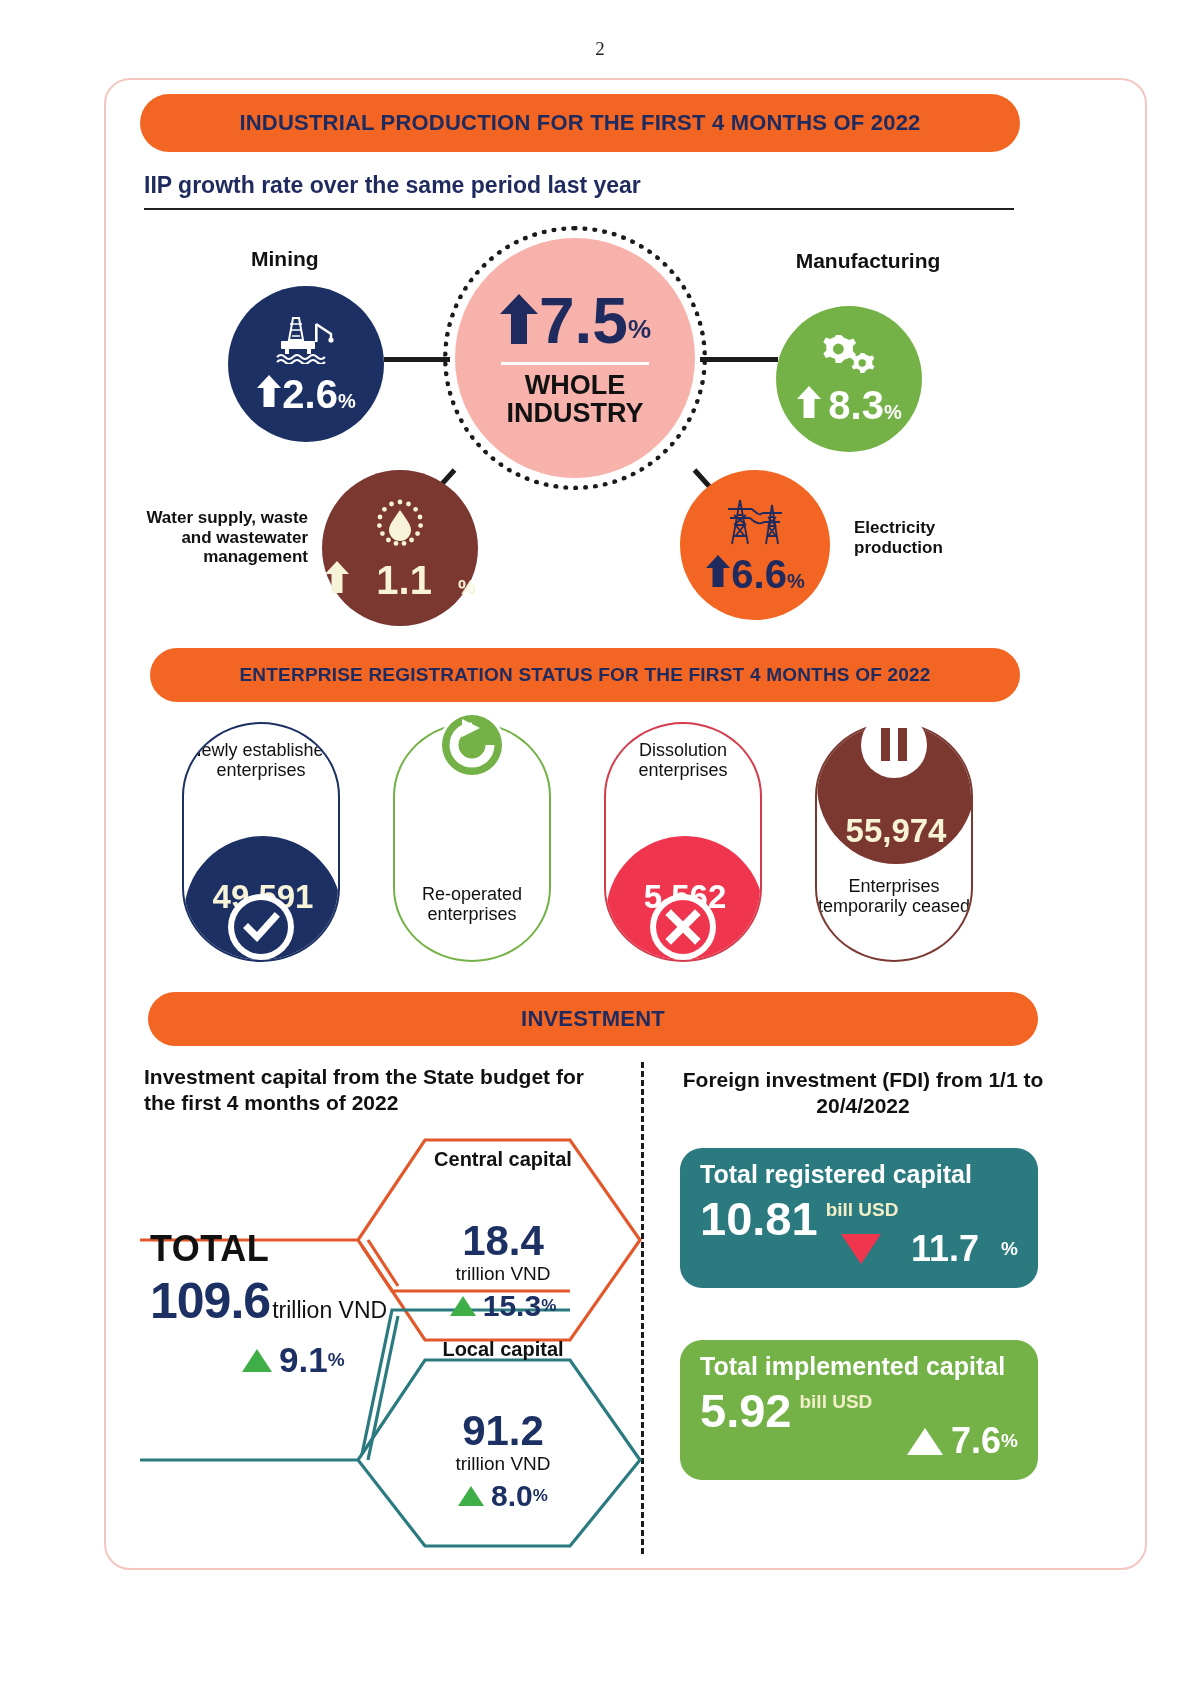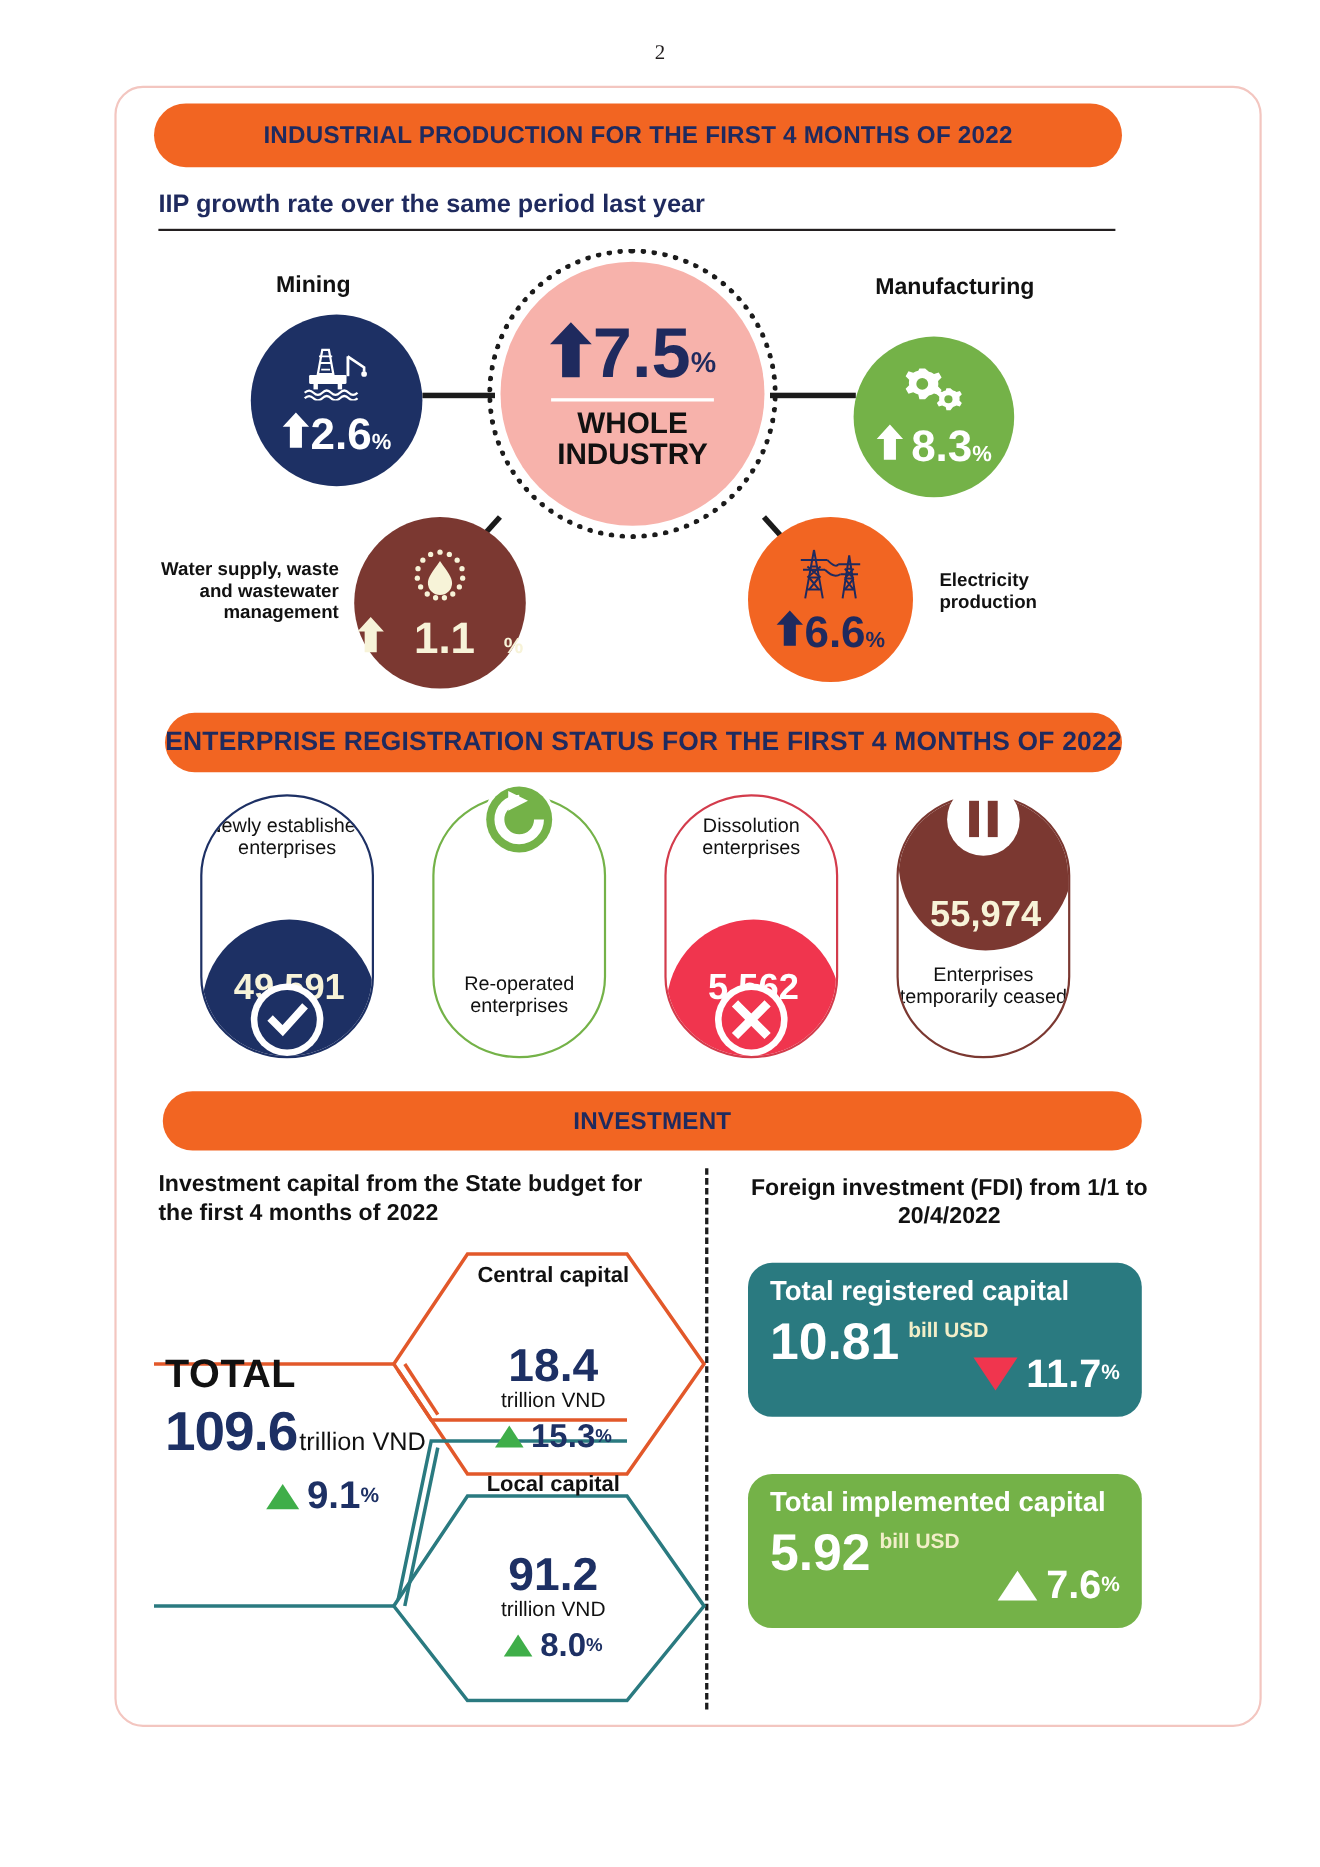"ENTERPRISE REGISTRATION STATUS FOR THE" #banner-enterprise { font-size: 24px -> 19px }
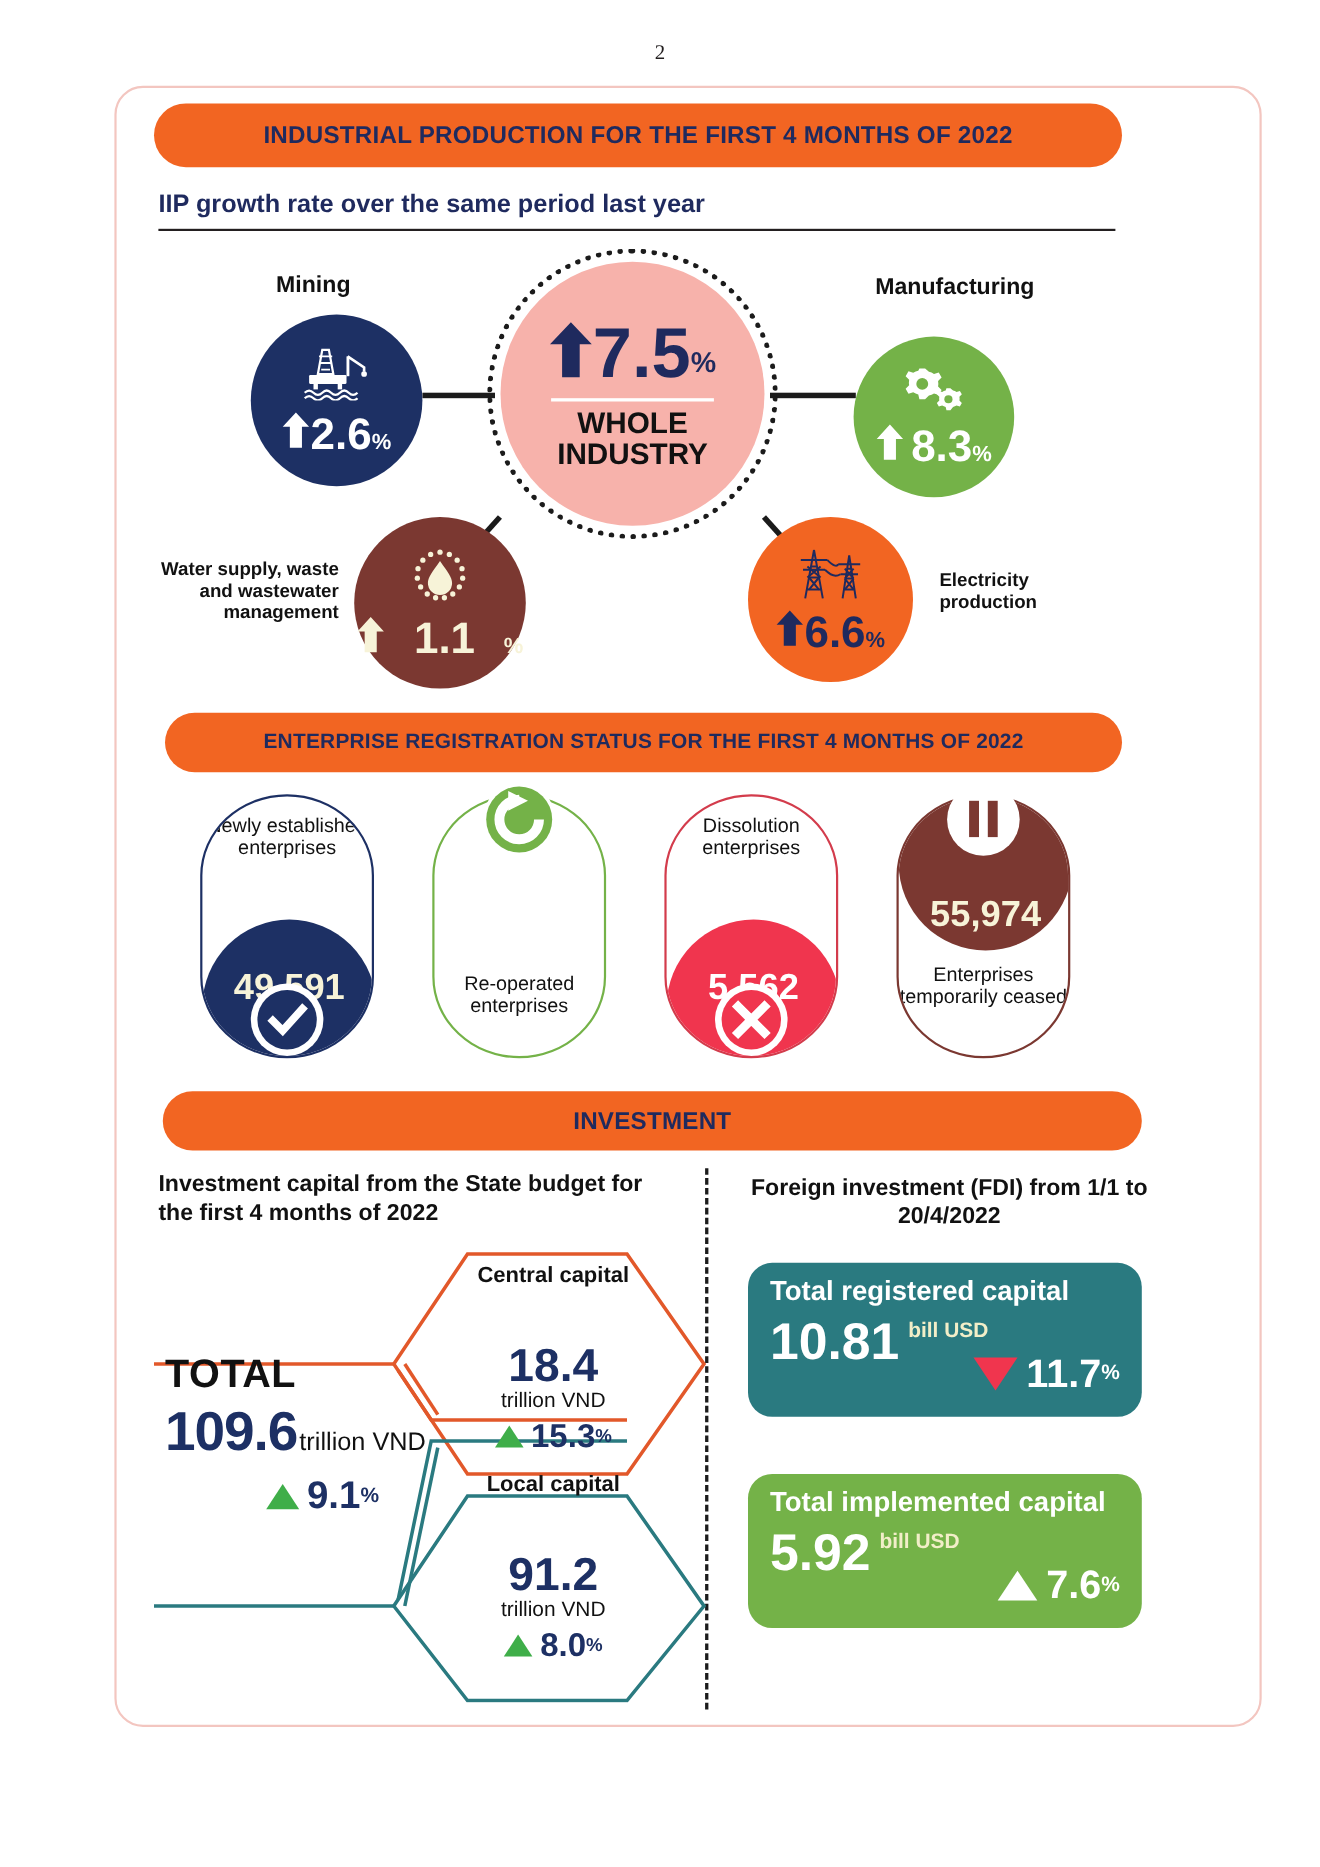"11.7" div.fdi-pct { gap: none -> 22px }
